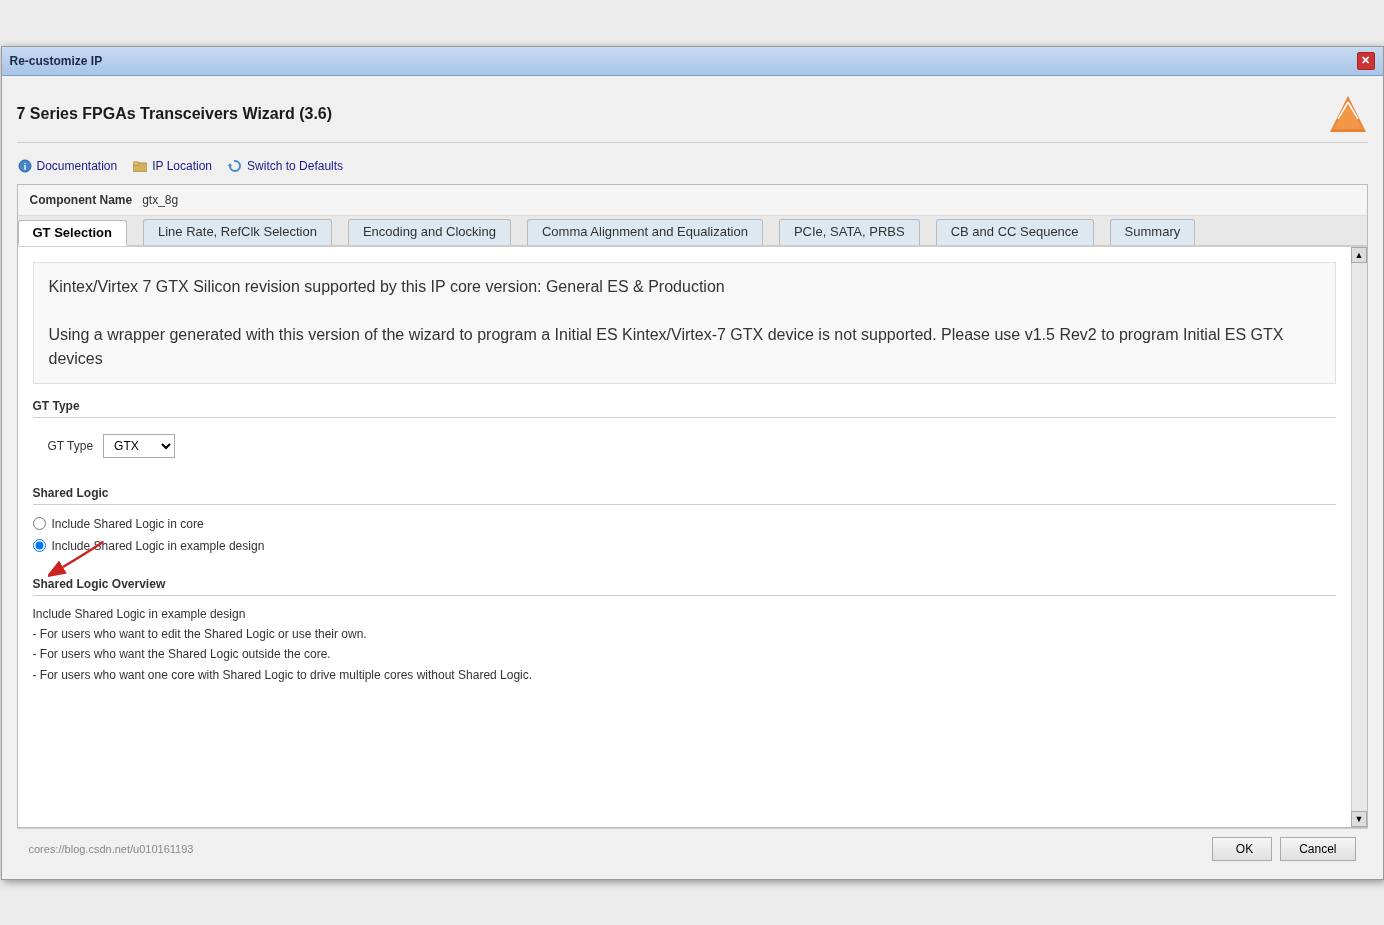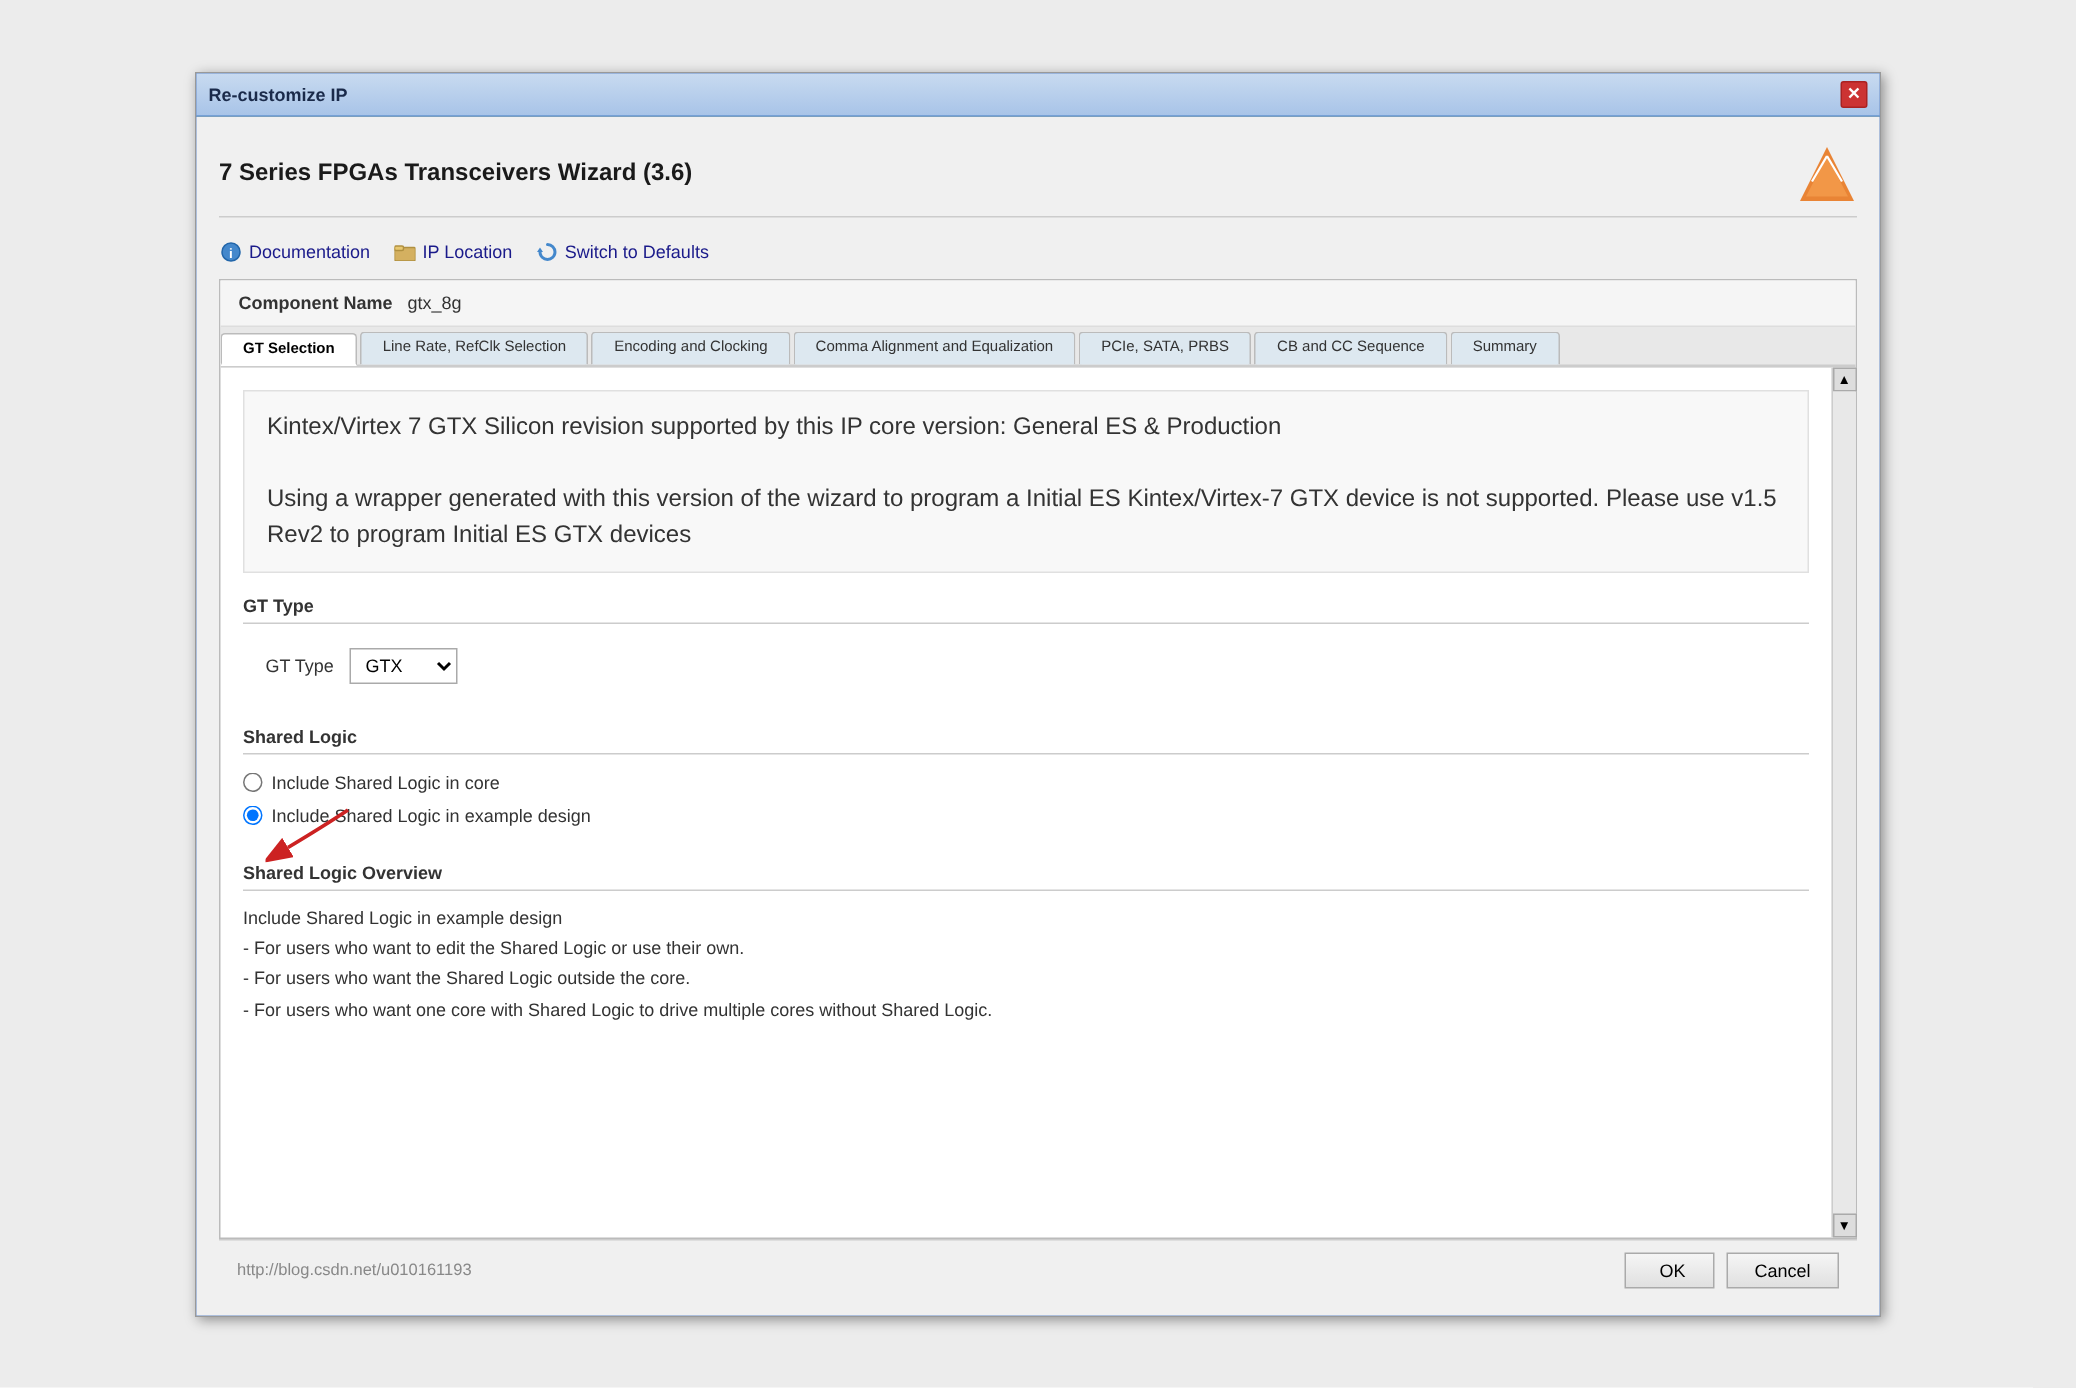"Re-customize IP" .window { background: #3b82f6 -> #5eead4; width: 1124px -> 1383px }
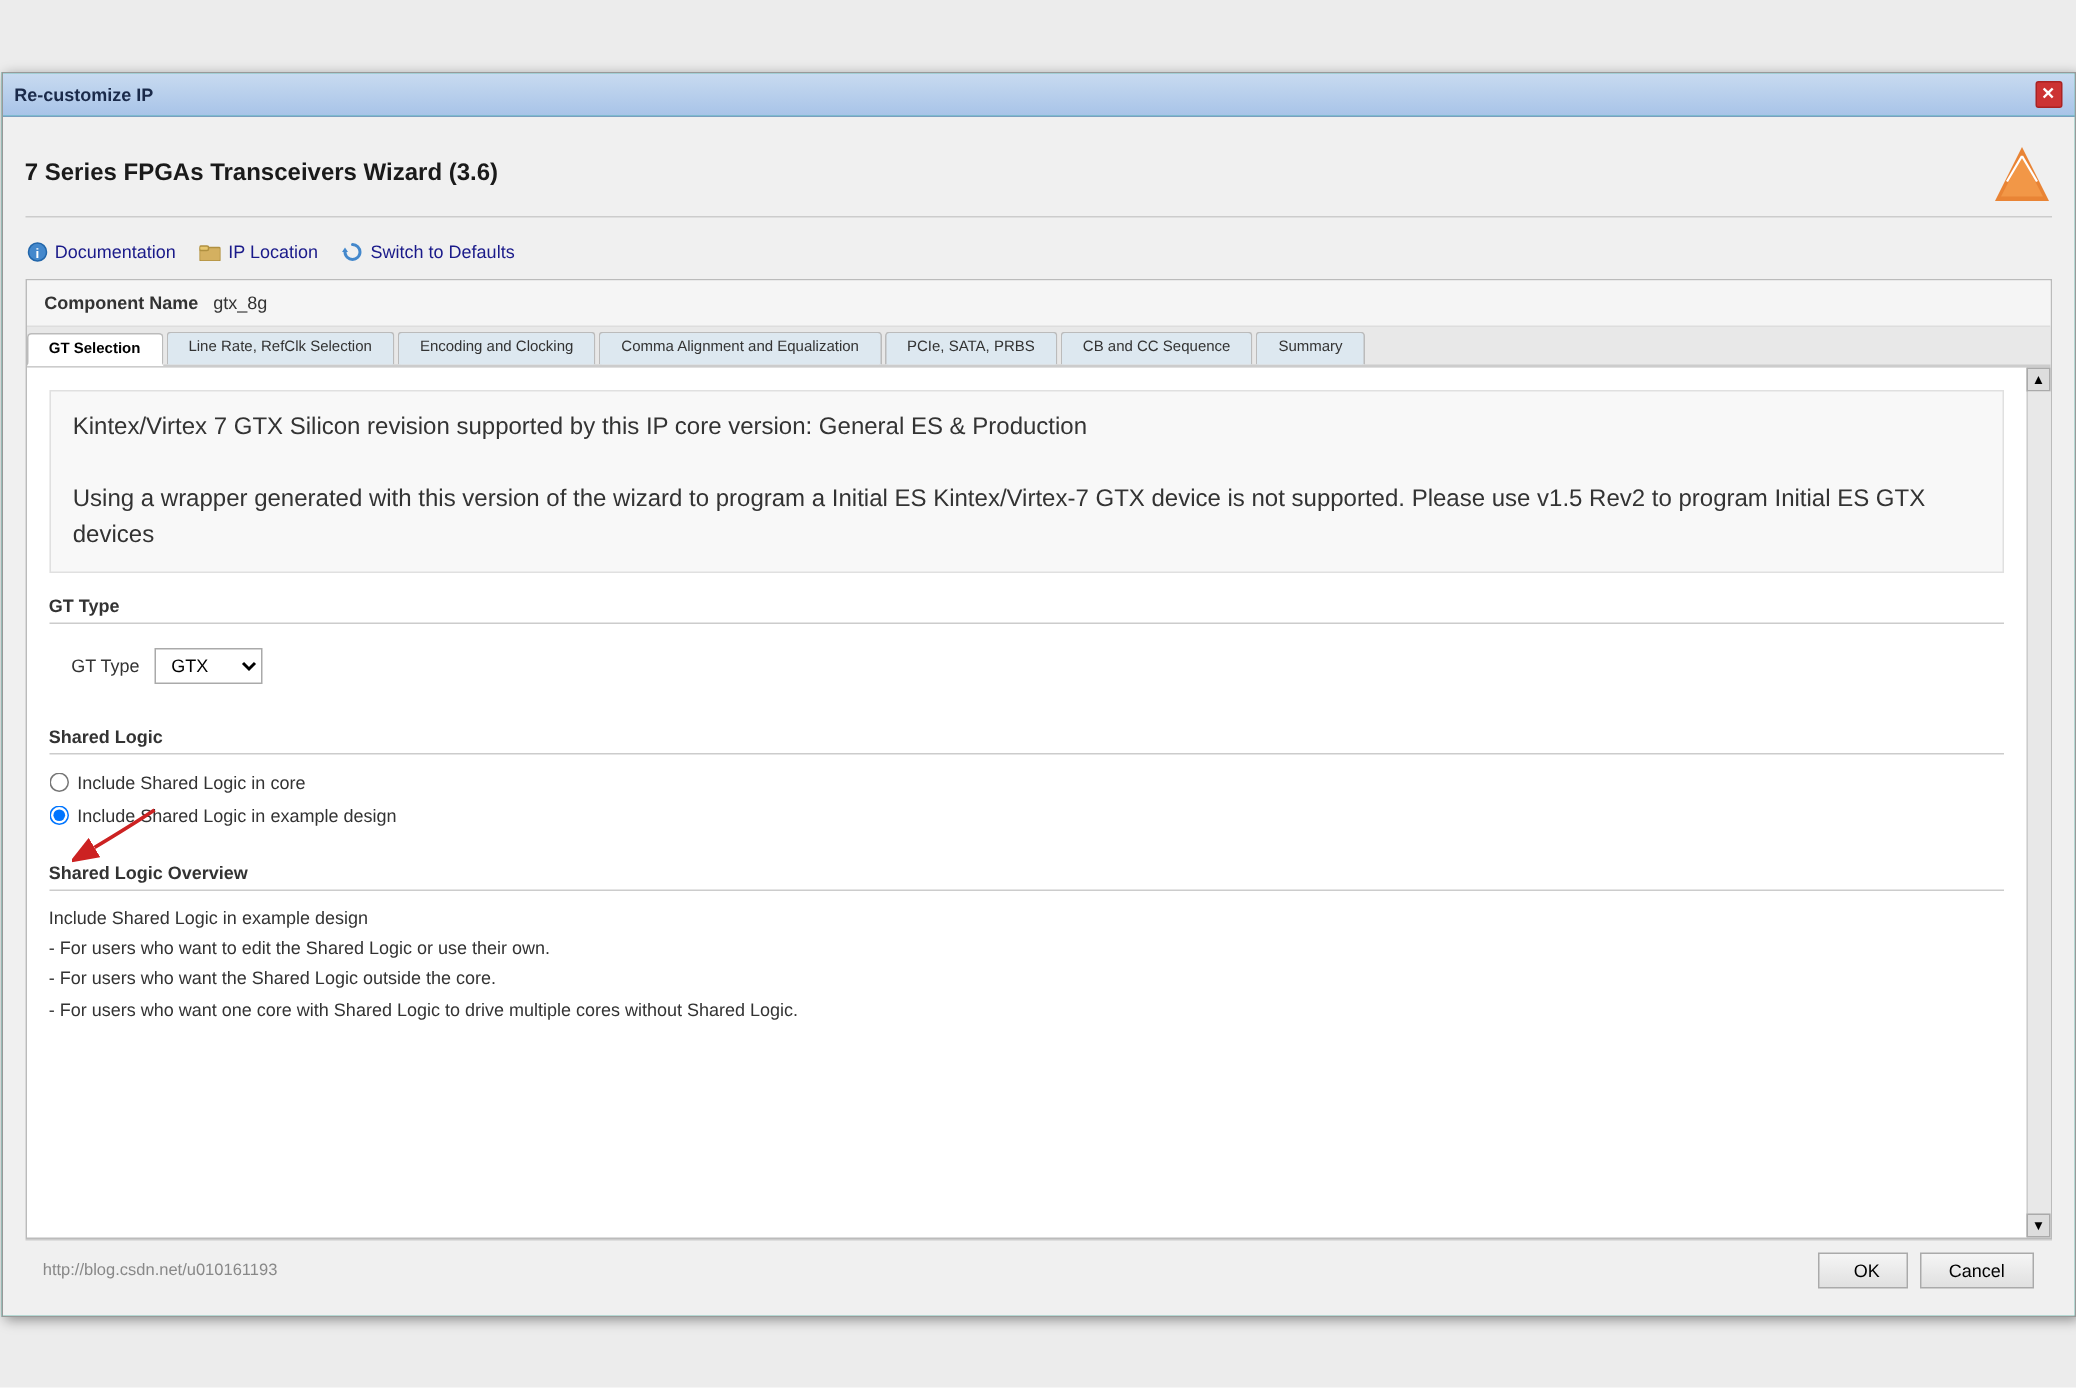"GT Selection" .tab { font-size: 10px -> 13px; margin-right: 2px -> 16px }
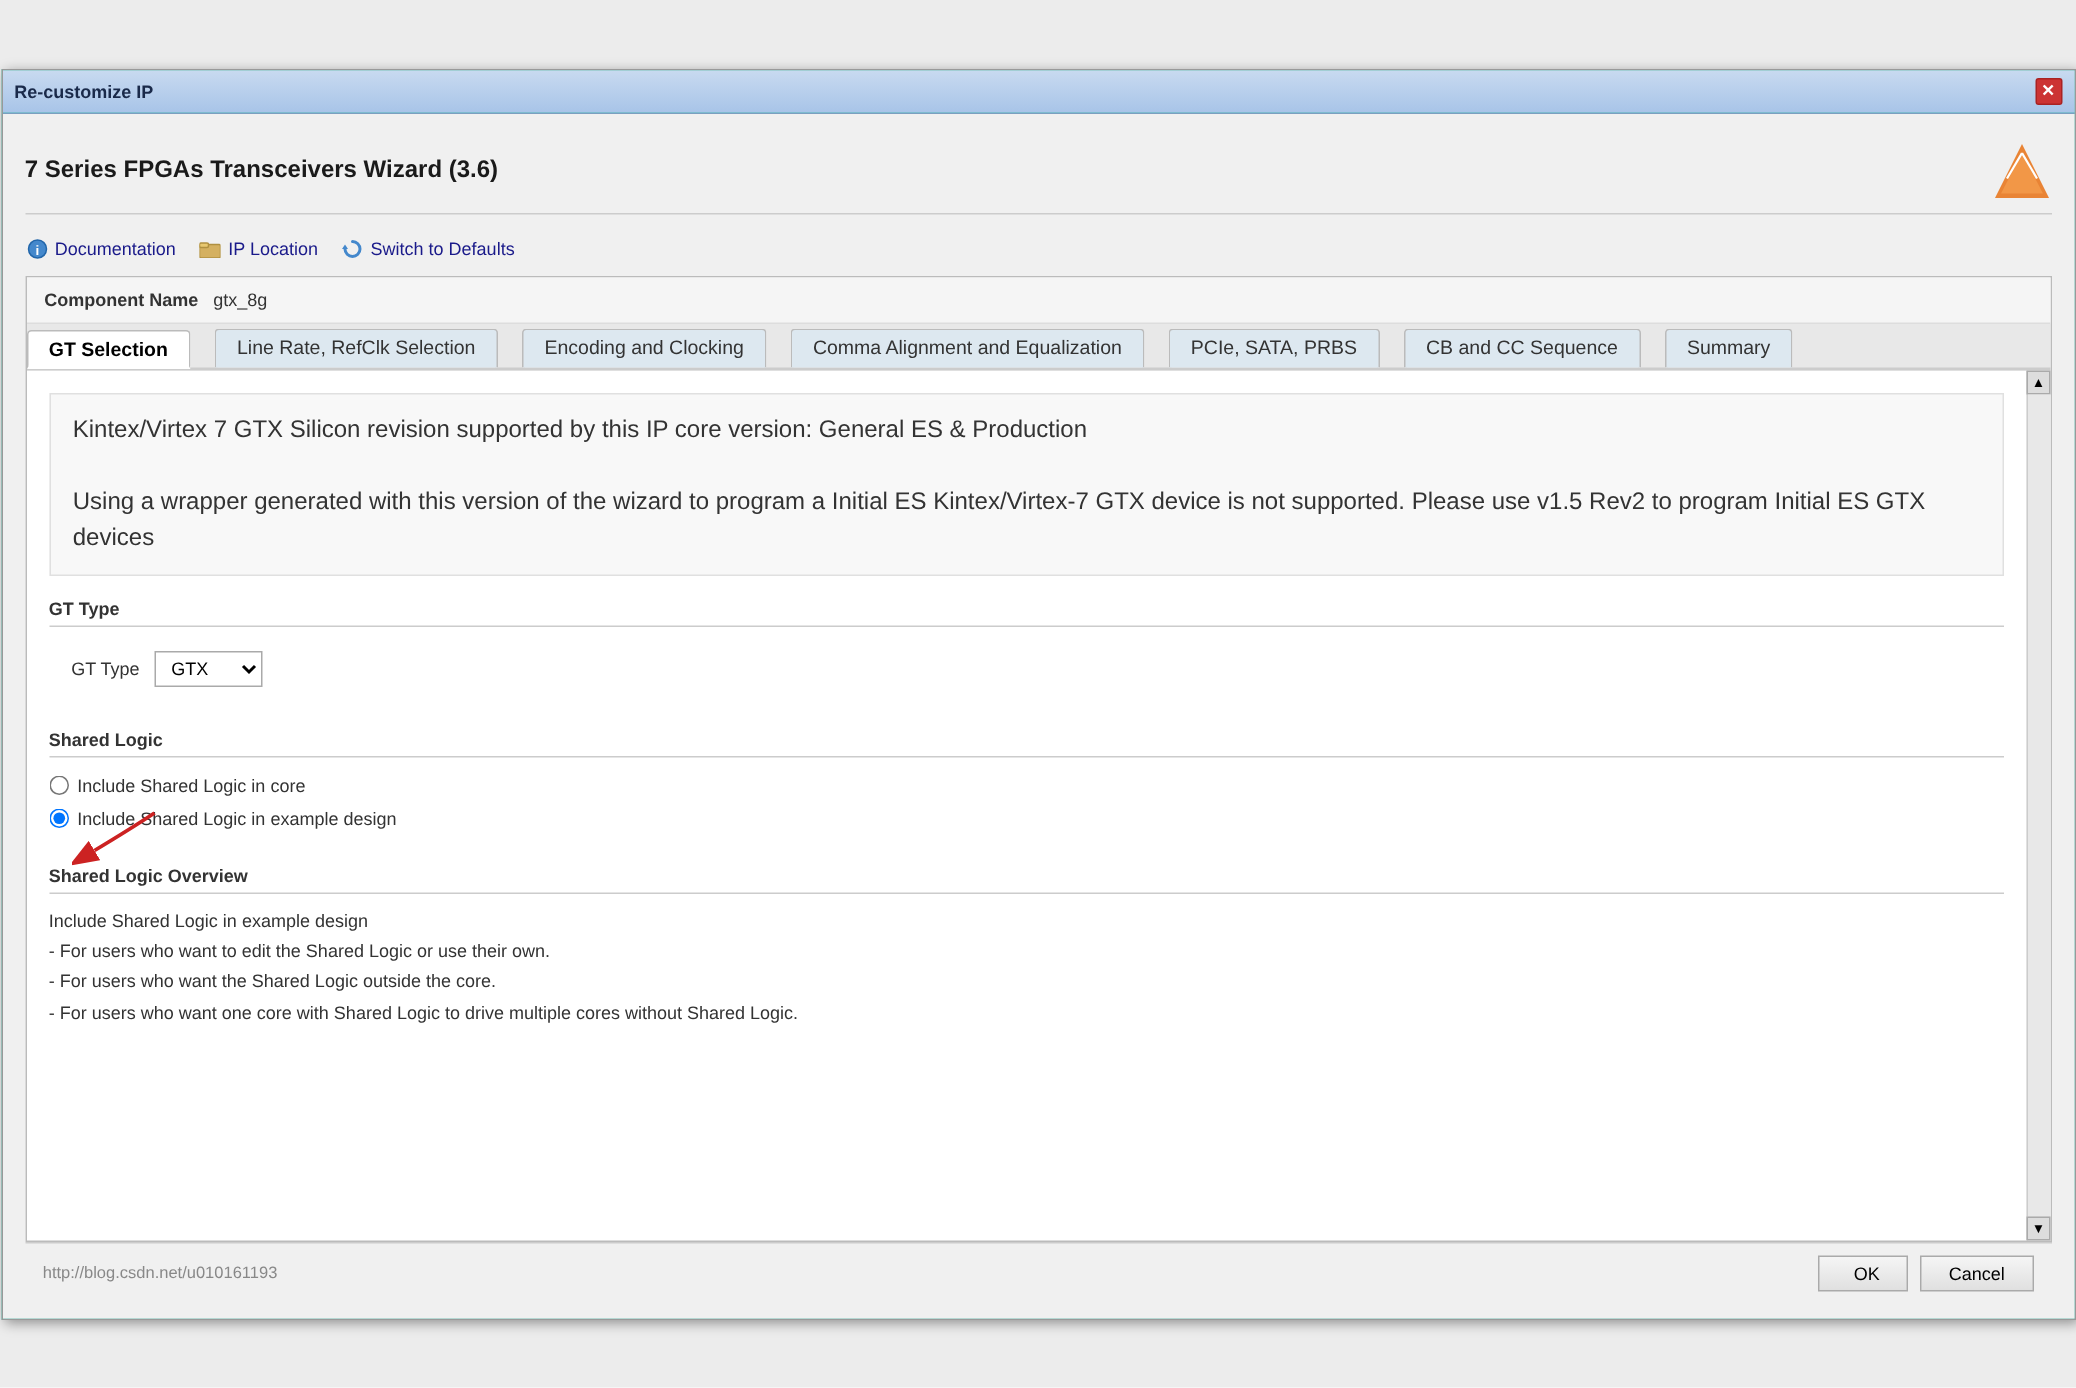"http://blog.csdn.net/u010161193" span.footer-url { text: http://blog.csdn.net/u010161193 -> cores://blog.csdn.net/u010161193 }
